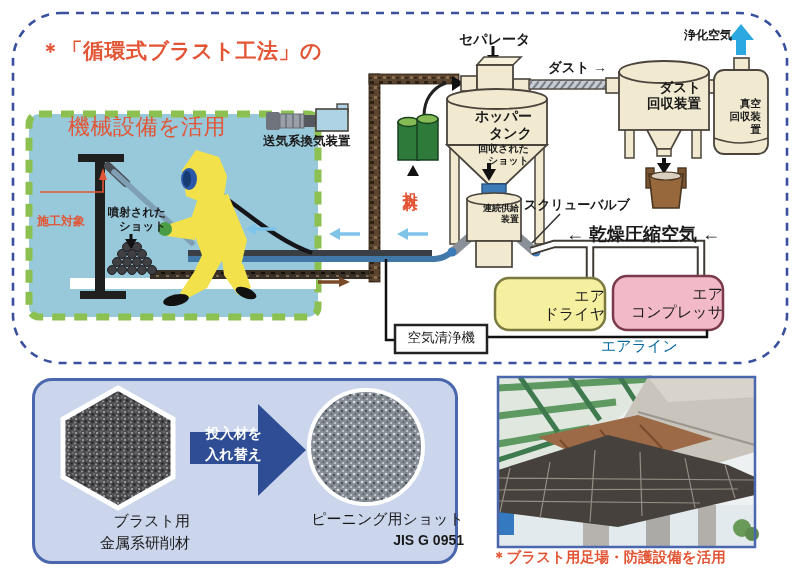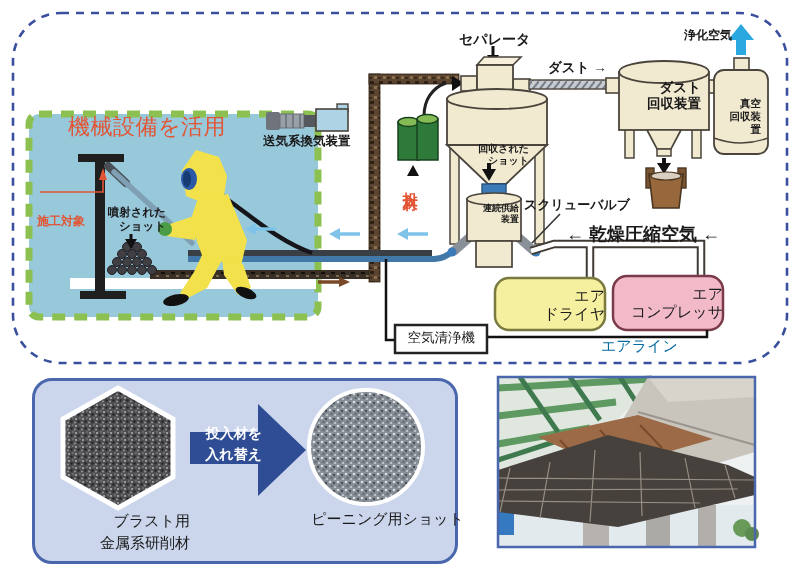"＊「循環式ブラスト工法」の" div.lbl { html: none -> <div>＊「循環式ブラスト工法」の</div> }
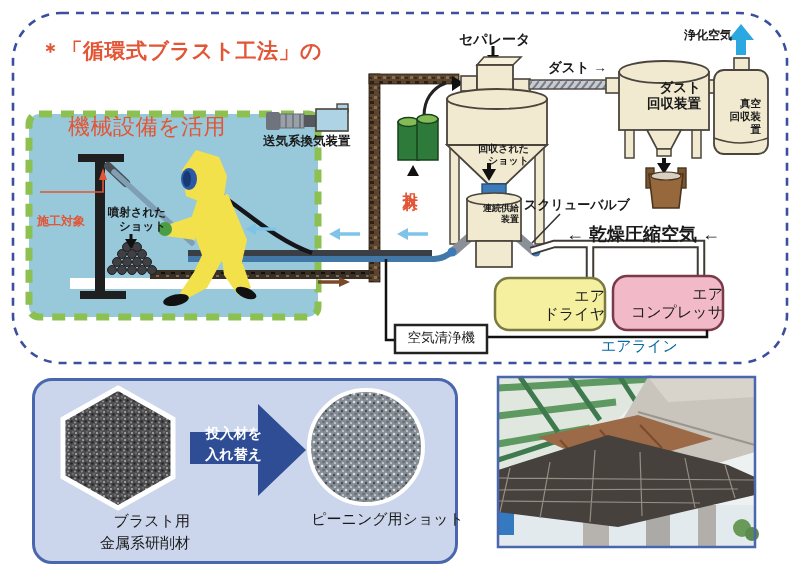"ホッパー" div.lbl { html: none -> <div>ホッパー タンク</div> }
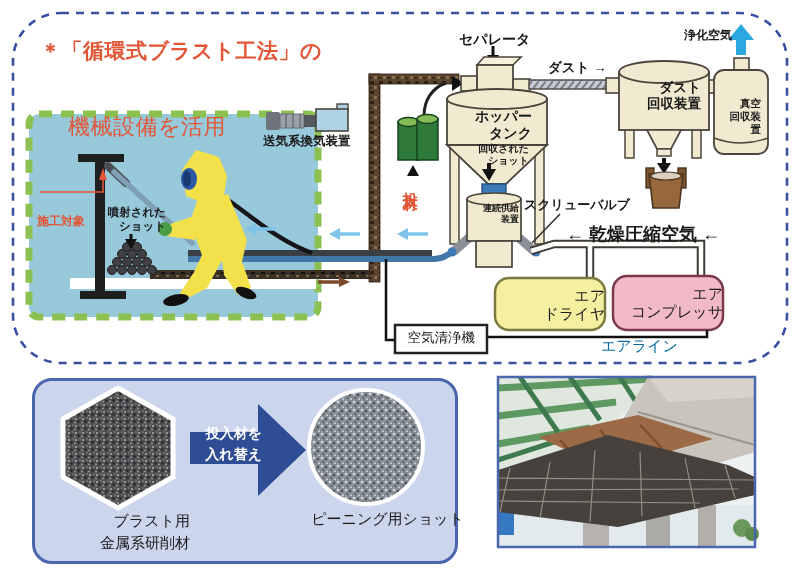"JIS G 0951" div.lbl { html: none -> <div>JIS G 0951</div> }
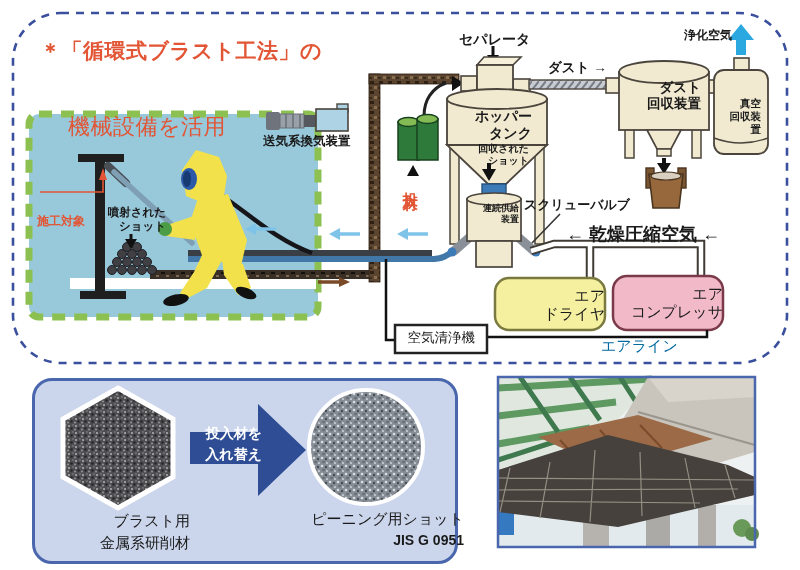"＊ブラスト用足場・防護設備を活用" div.lbl { html: none -> <div>＊ブラスト用足場・防護設備を活用</div> }
